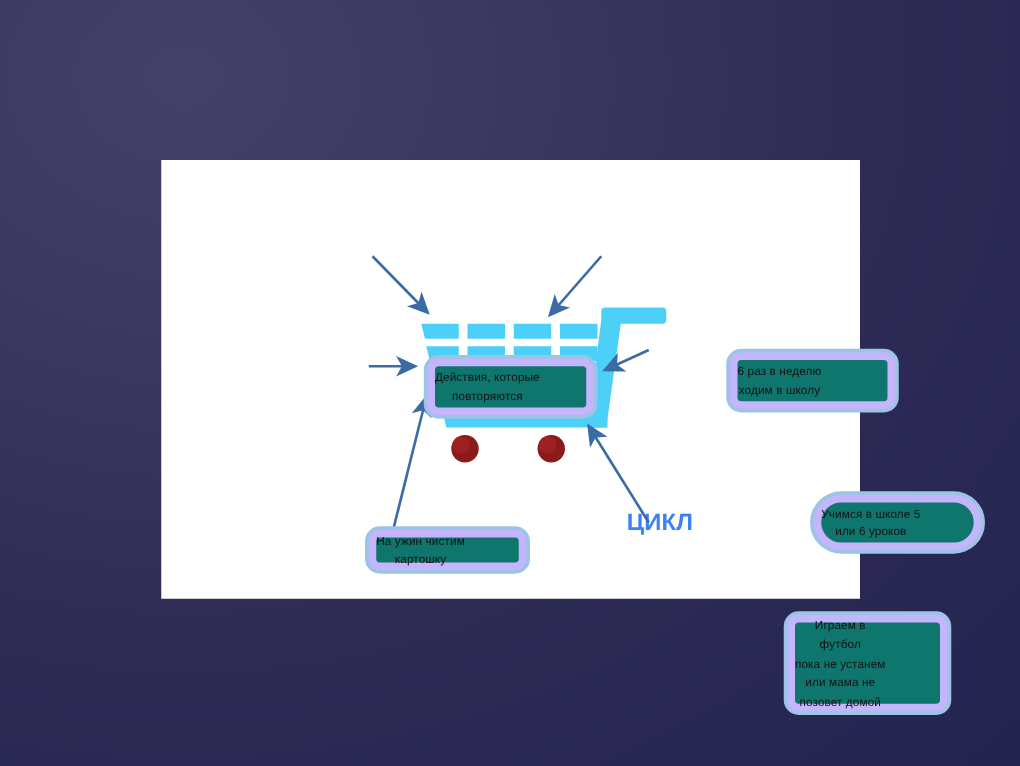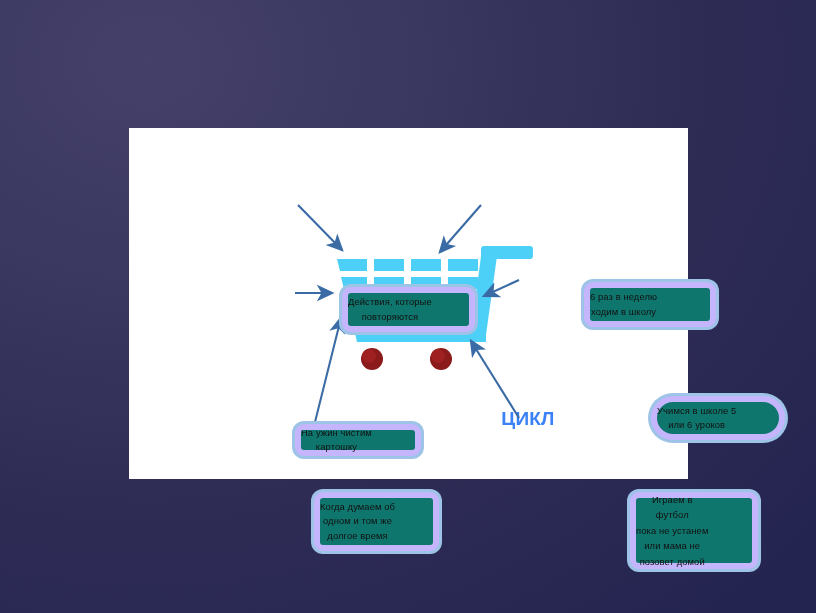"Когда думаем об" div.box { html: <div> <span>Когда думаем об одном и том же долгое время</span> </div> -> none }
